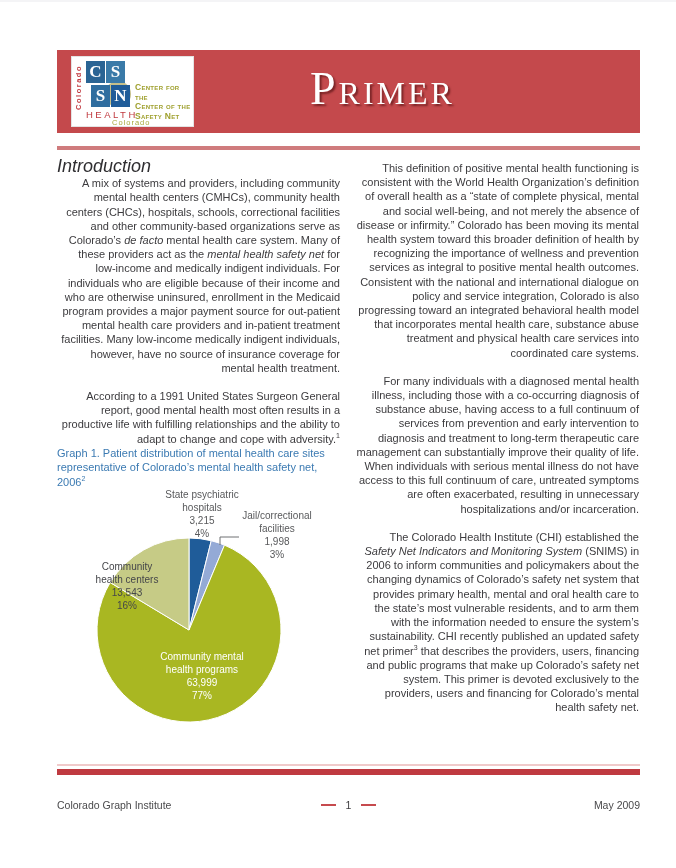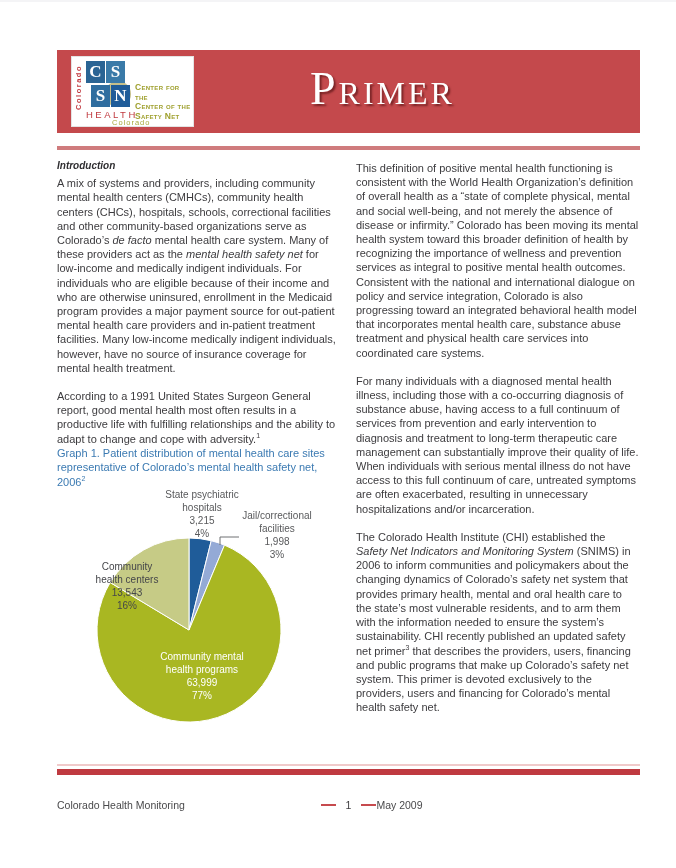"Introduction" .intro { font-size: 10px -> 18px; font-weight: bold -> normal }
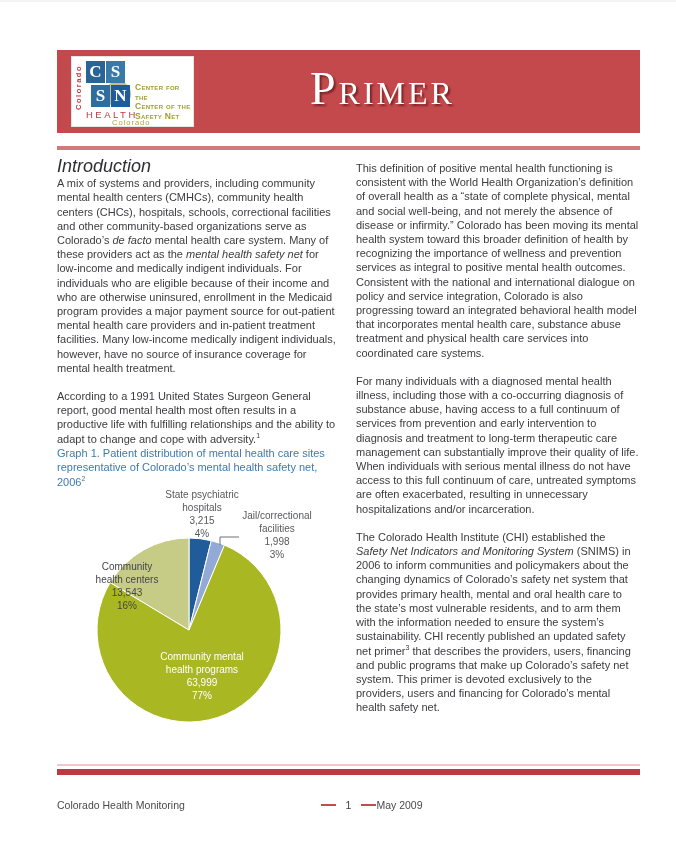"This definition of positive mental" .para { text-align: none -> right }
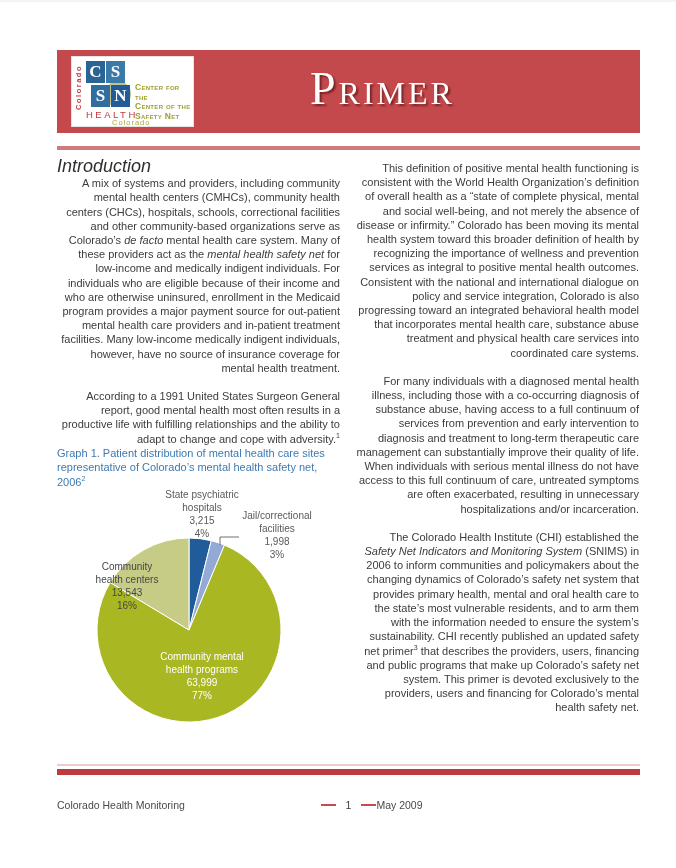"Colorado Health Monitoring" span.left { text: Health Monitoring -> Graph Institute }
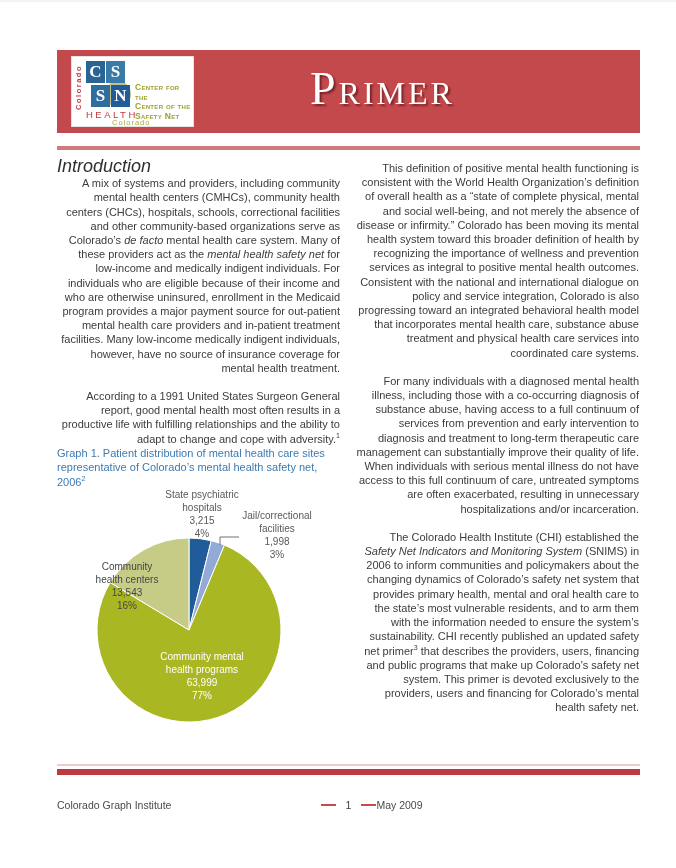"May 2009" .footer .right { text-align: none -> right }
